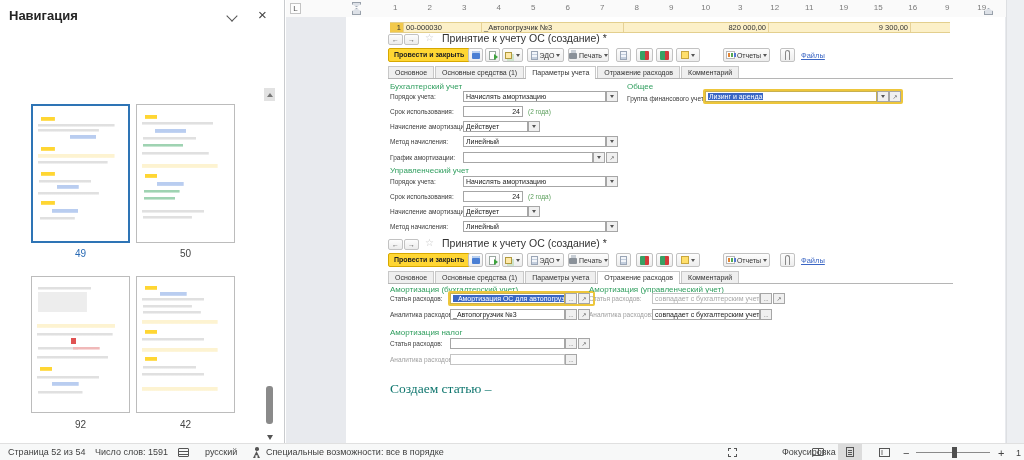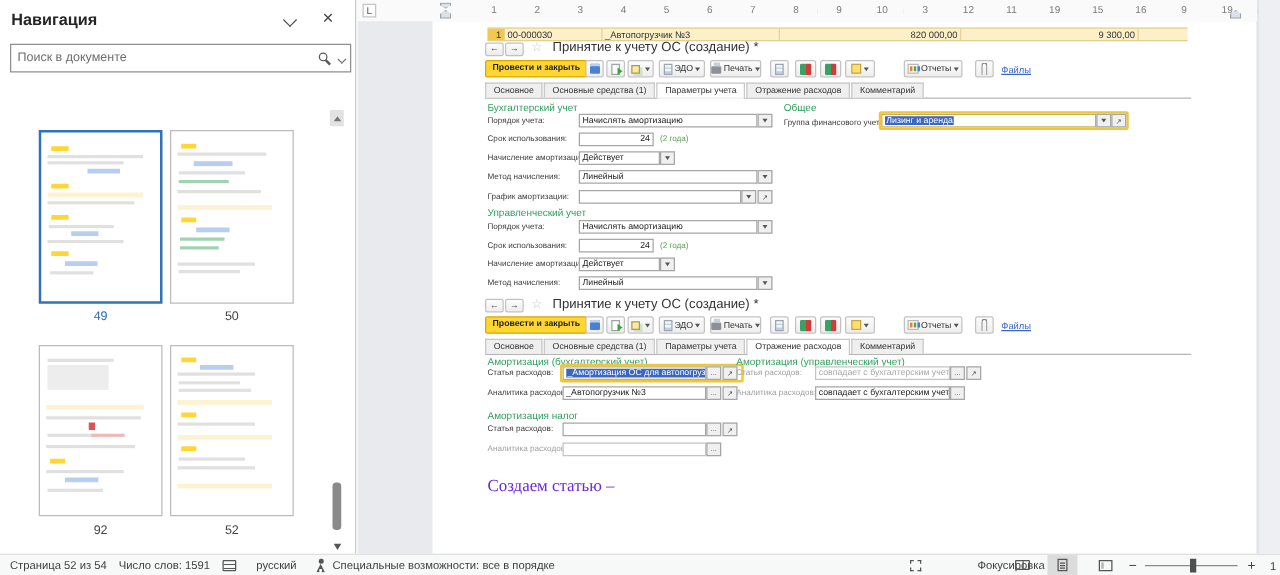"Поиск в документе" div.nav-search { html: <div> <input> <span></span> <span></span> </div> -> none }
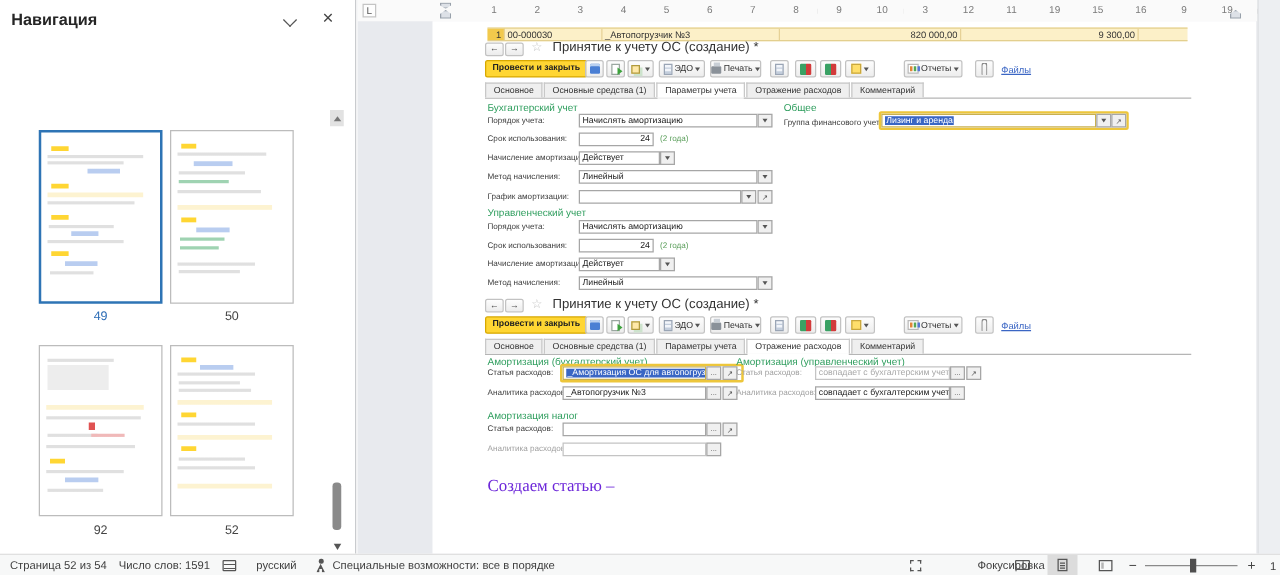"Создаем статью –" .para { color: #6d28d9 -> #0f766e }
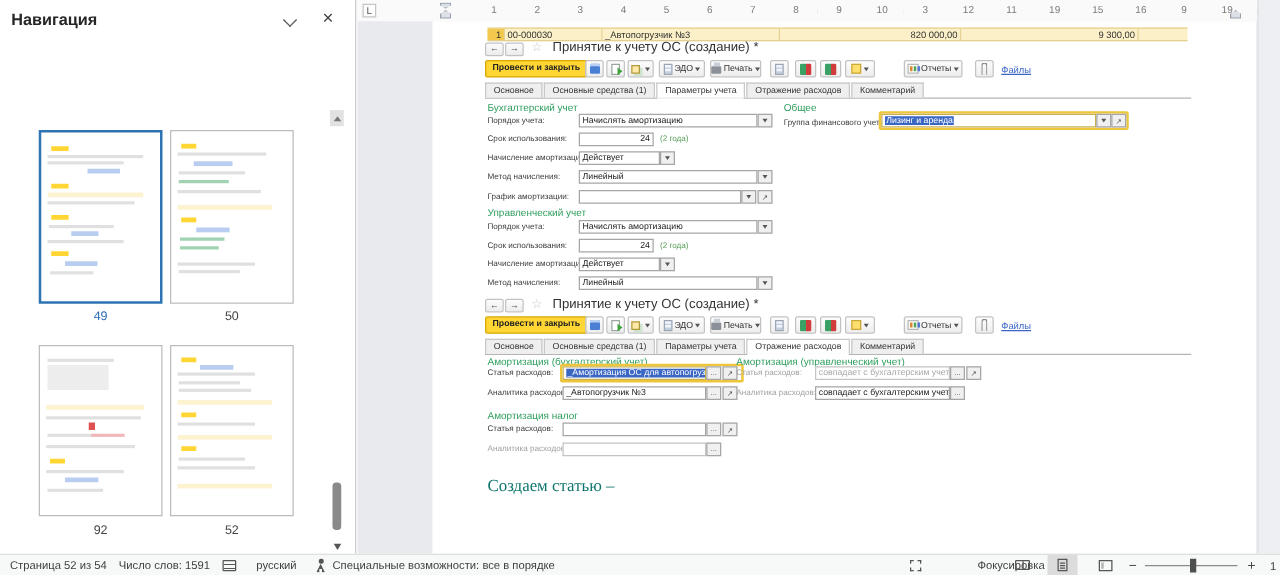"52" div.pnum { text: 52 -> 42 }
